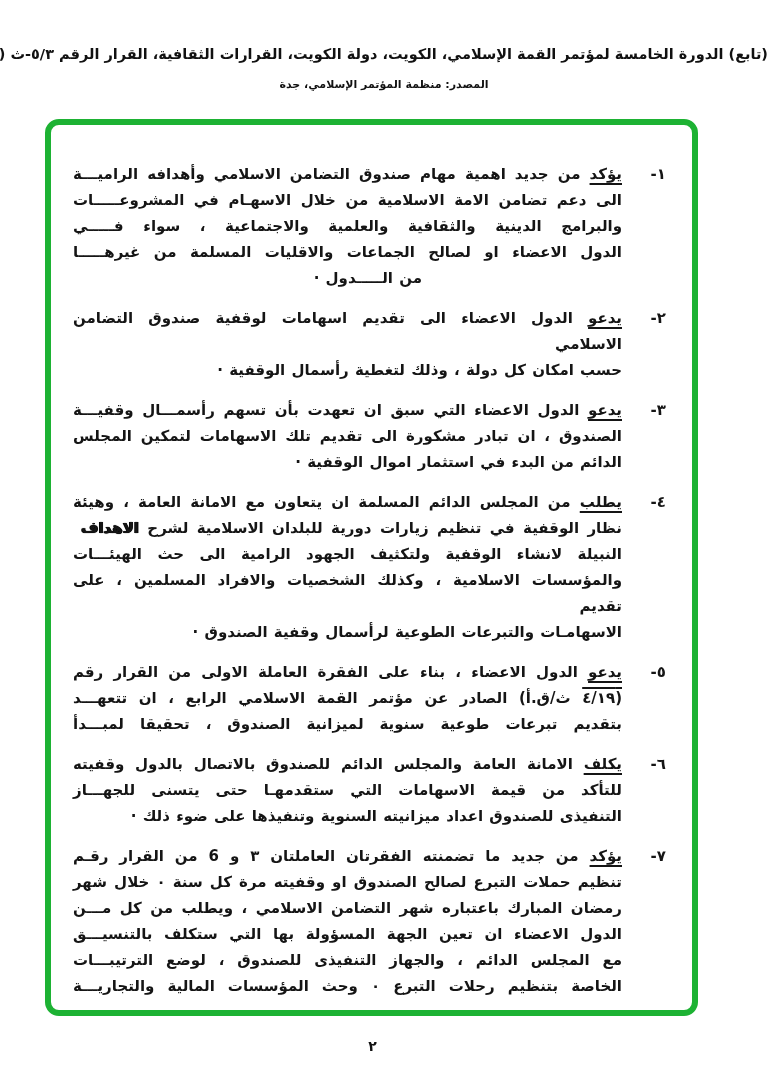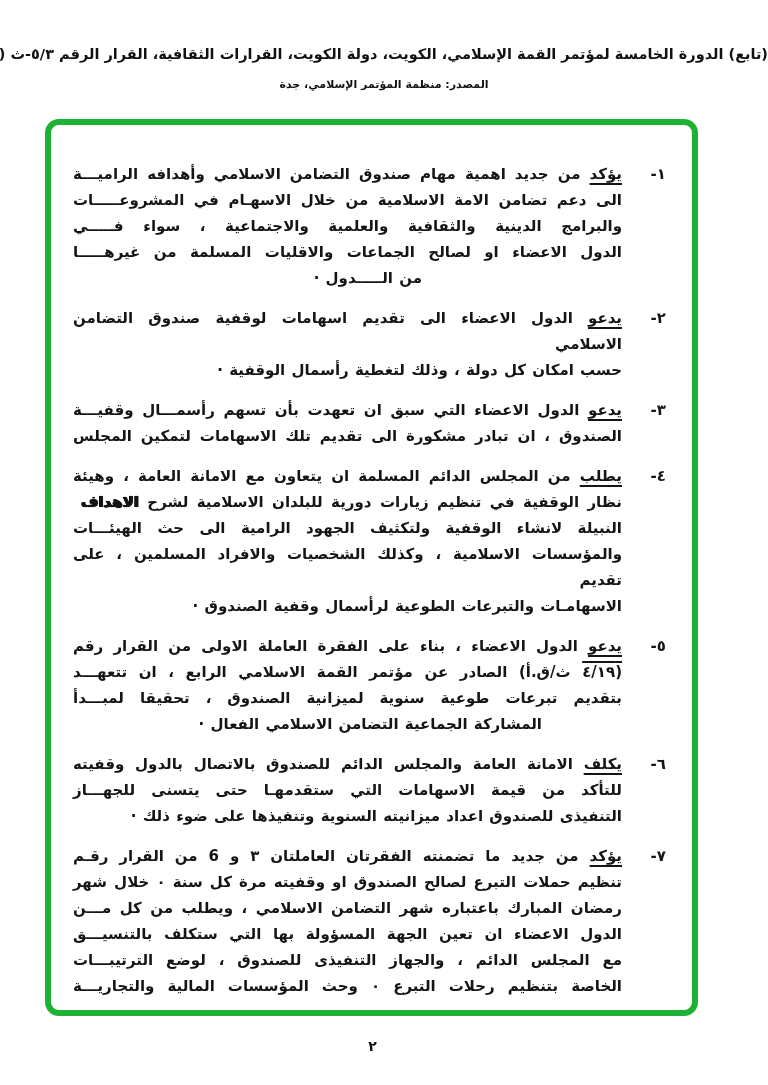"الدائم من البدء في استثمار" div.line { html: none -> <div><span>الدائم من البدء في استثمار اموال الوقفية ·</span></div> }
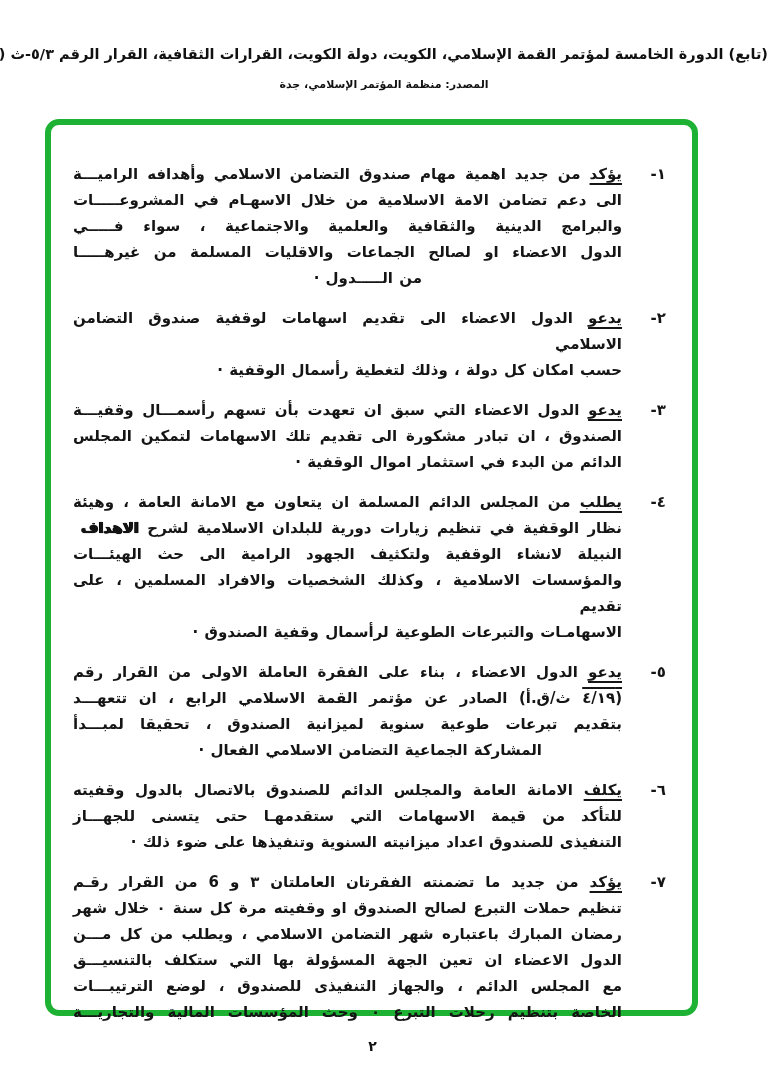"المشاركة الجماعية التضامن الاسلامي" div.line { html: <div><span>المشاركة الجماعية التضامن الاسلامي الفعال ·</span></div> -> none }
